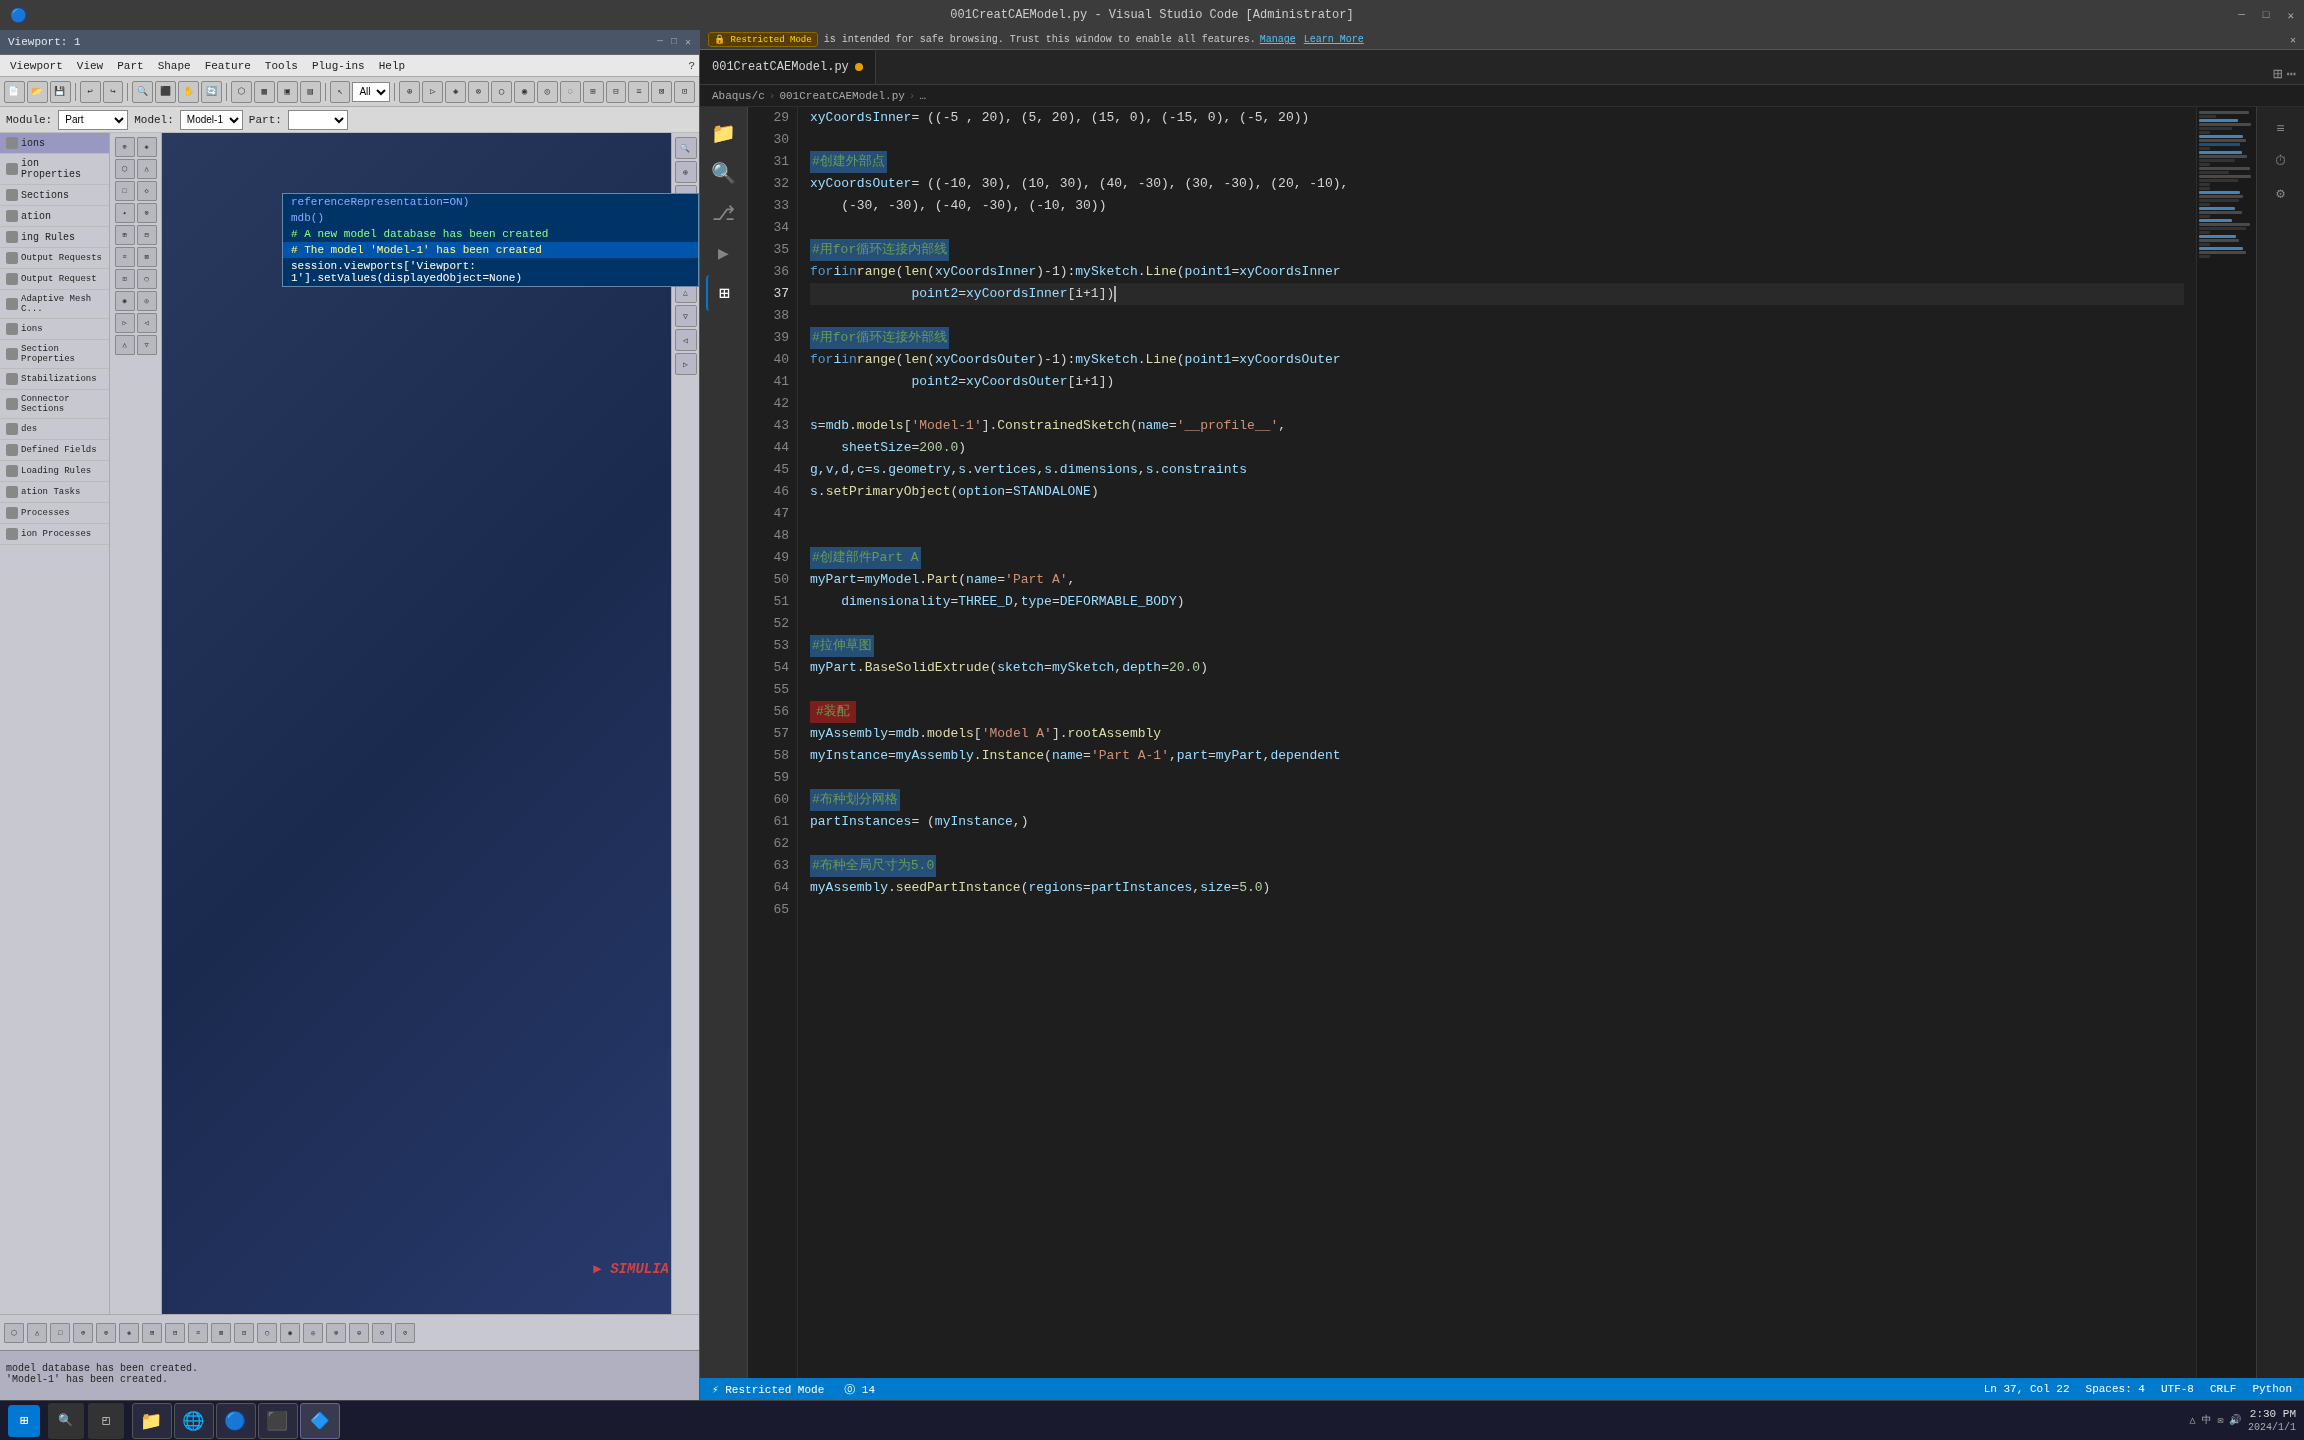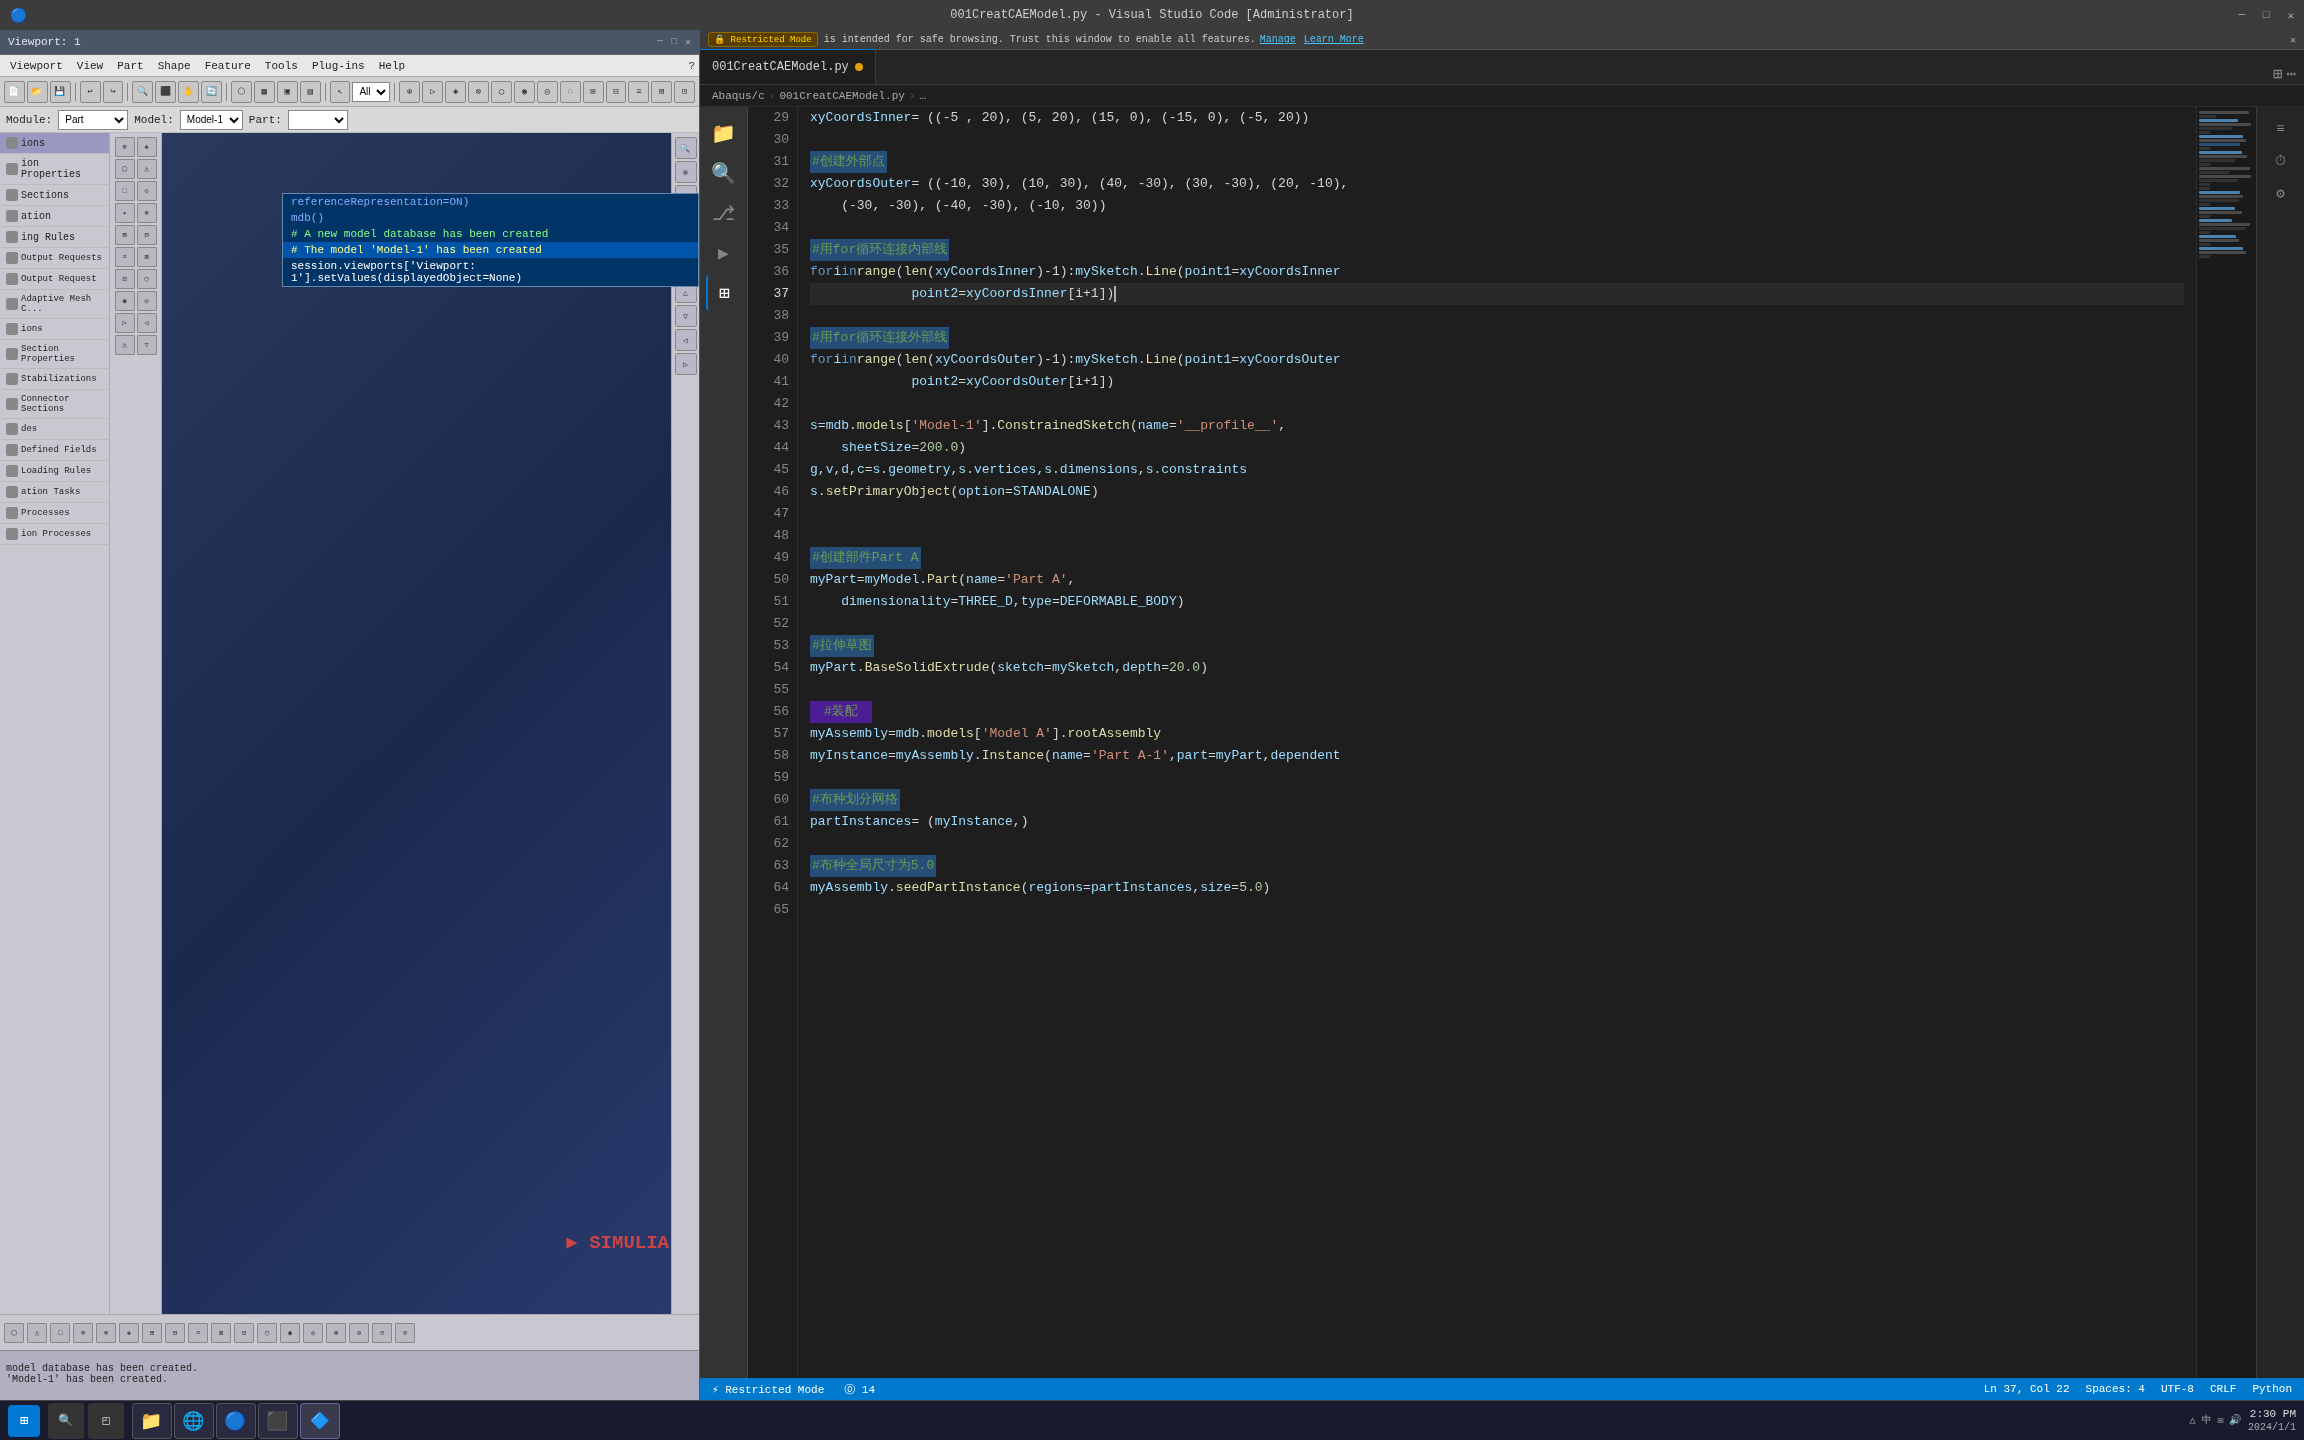"#装配" span { background: #4c1d95 -> #7f1d1d; padding: 0 14px -> 0 6px }
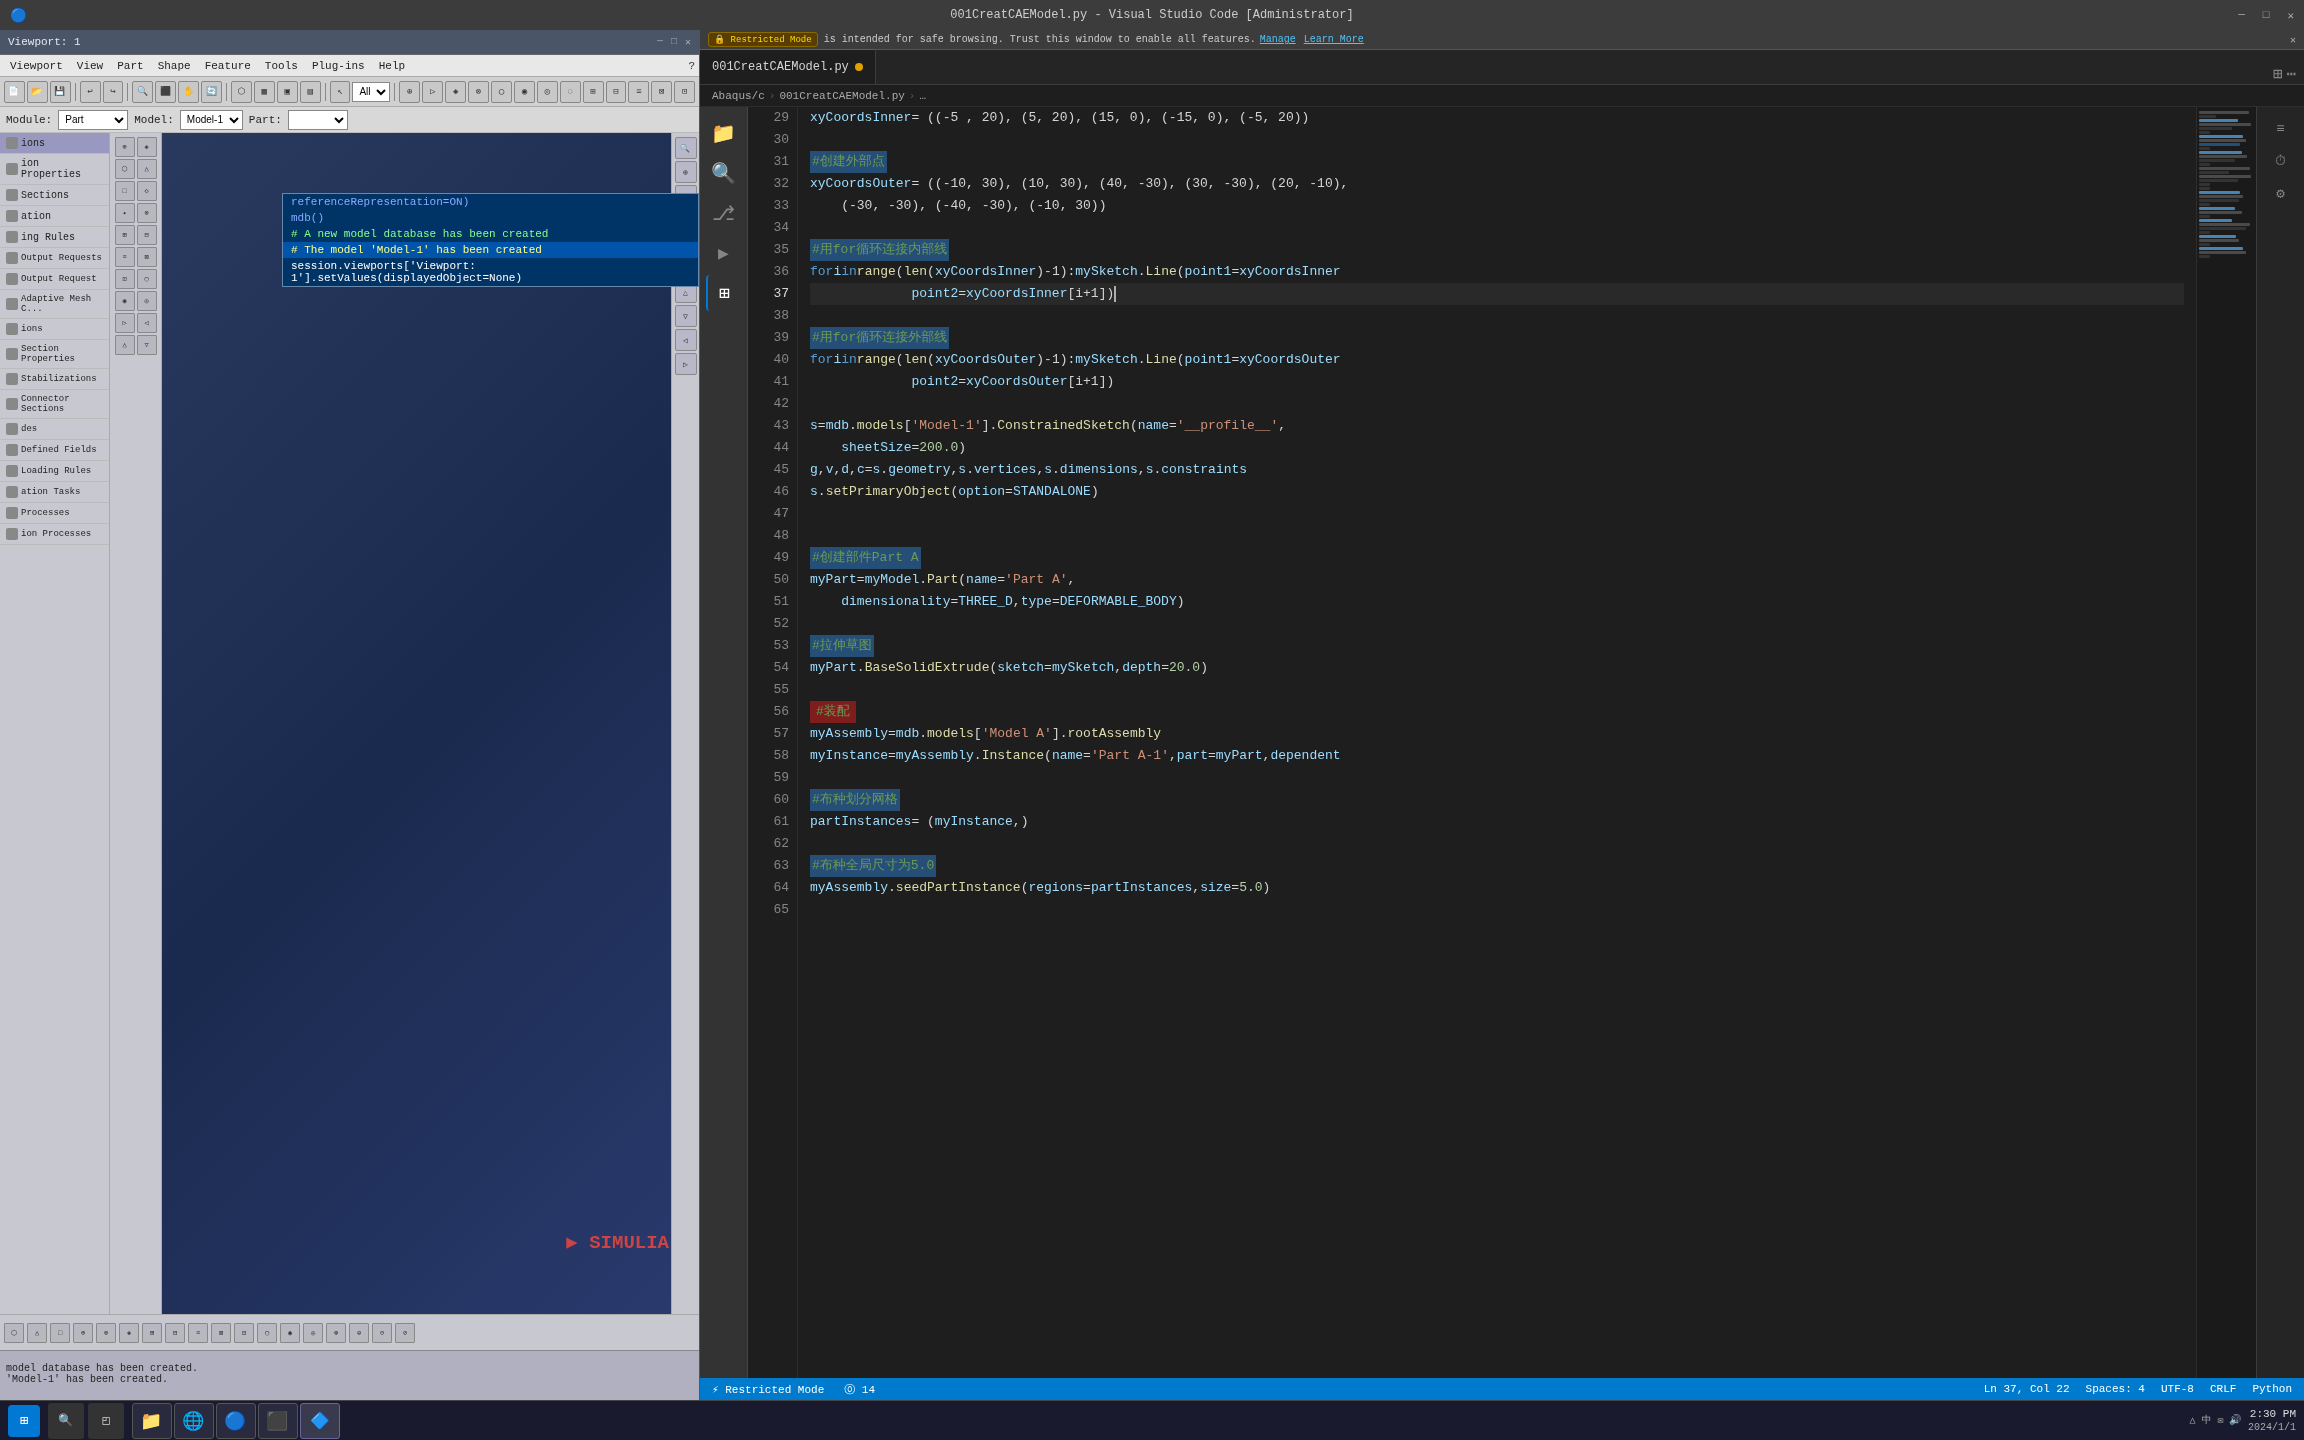"▶ SIMULIA" .simulia-logo { bottom: 60px -> 37px; font-size: 19px -> 14px; font-style: none -> italic }
